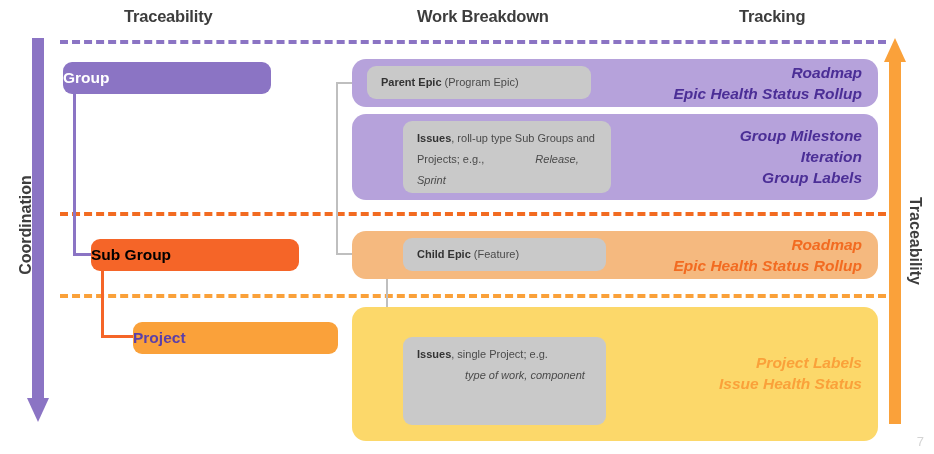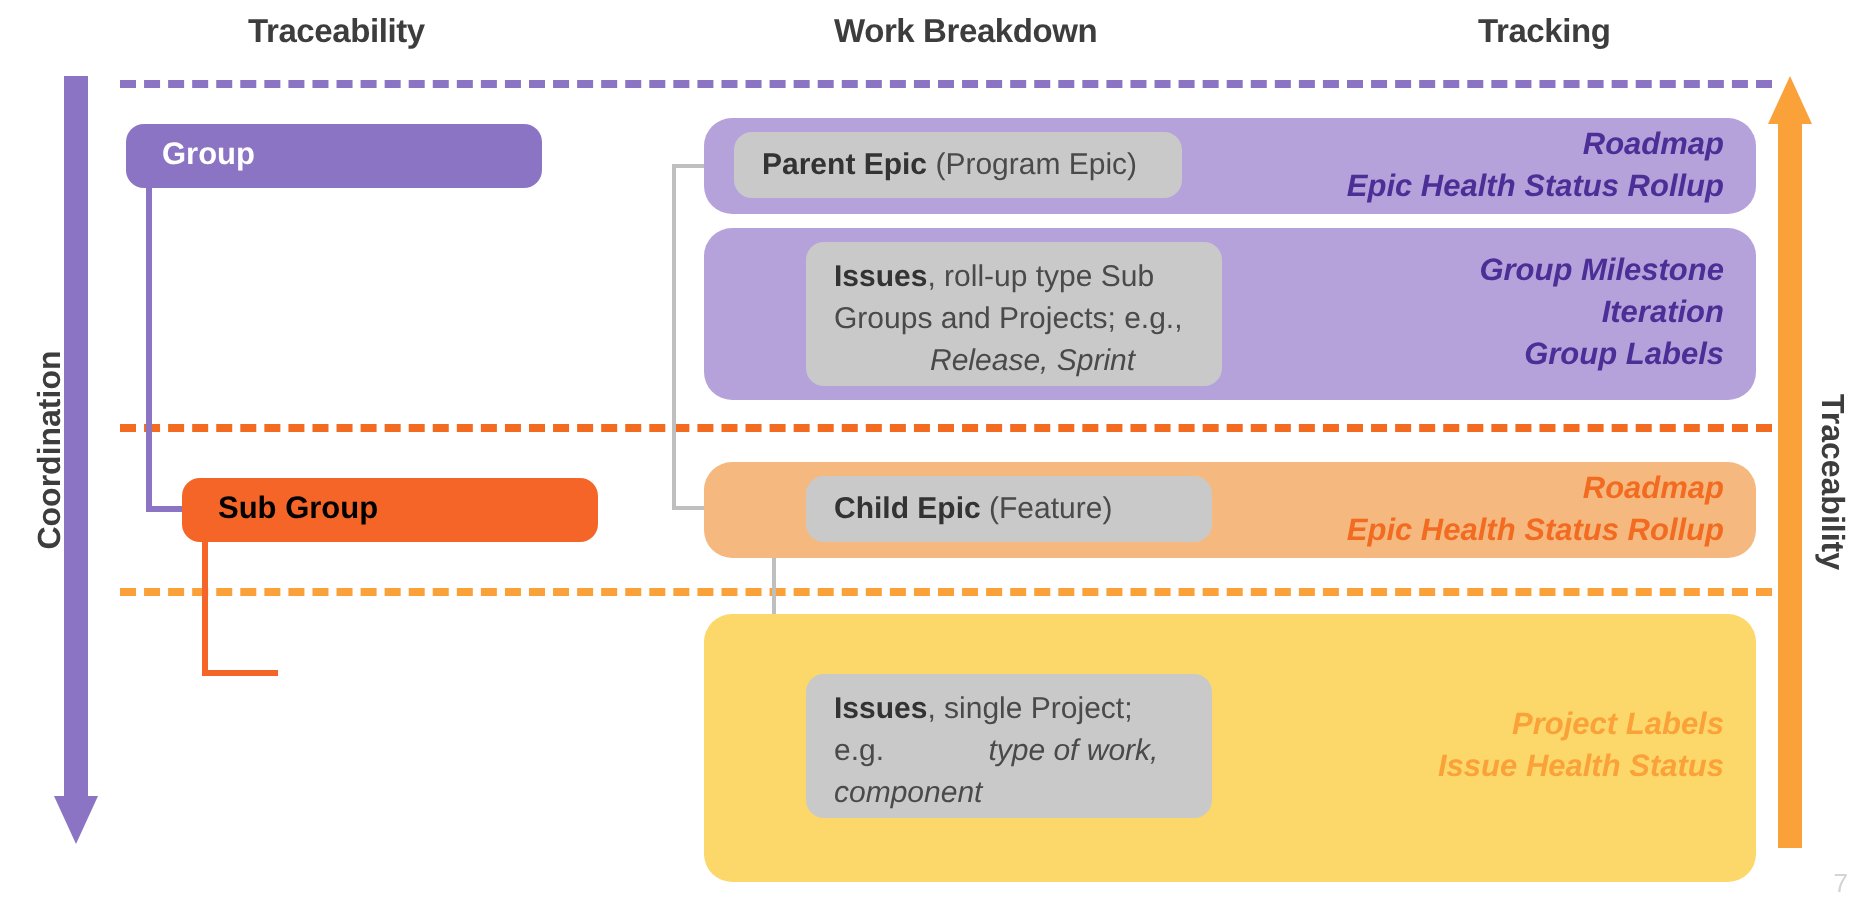"Group" .pill { padding-left: 18px -> none }
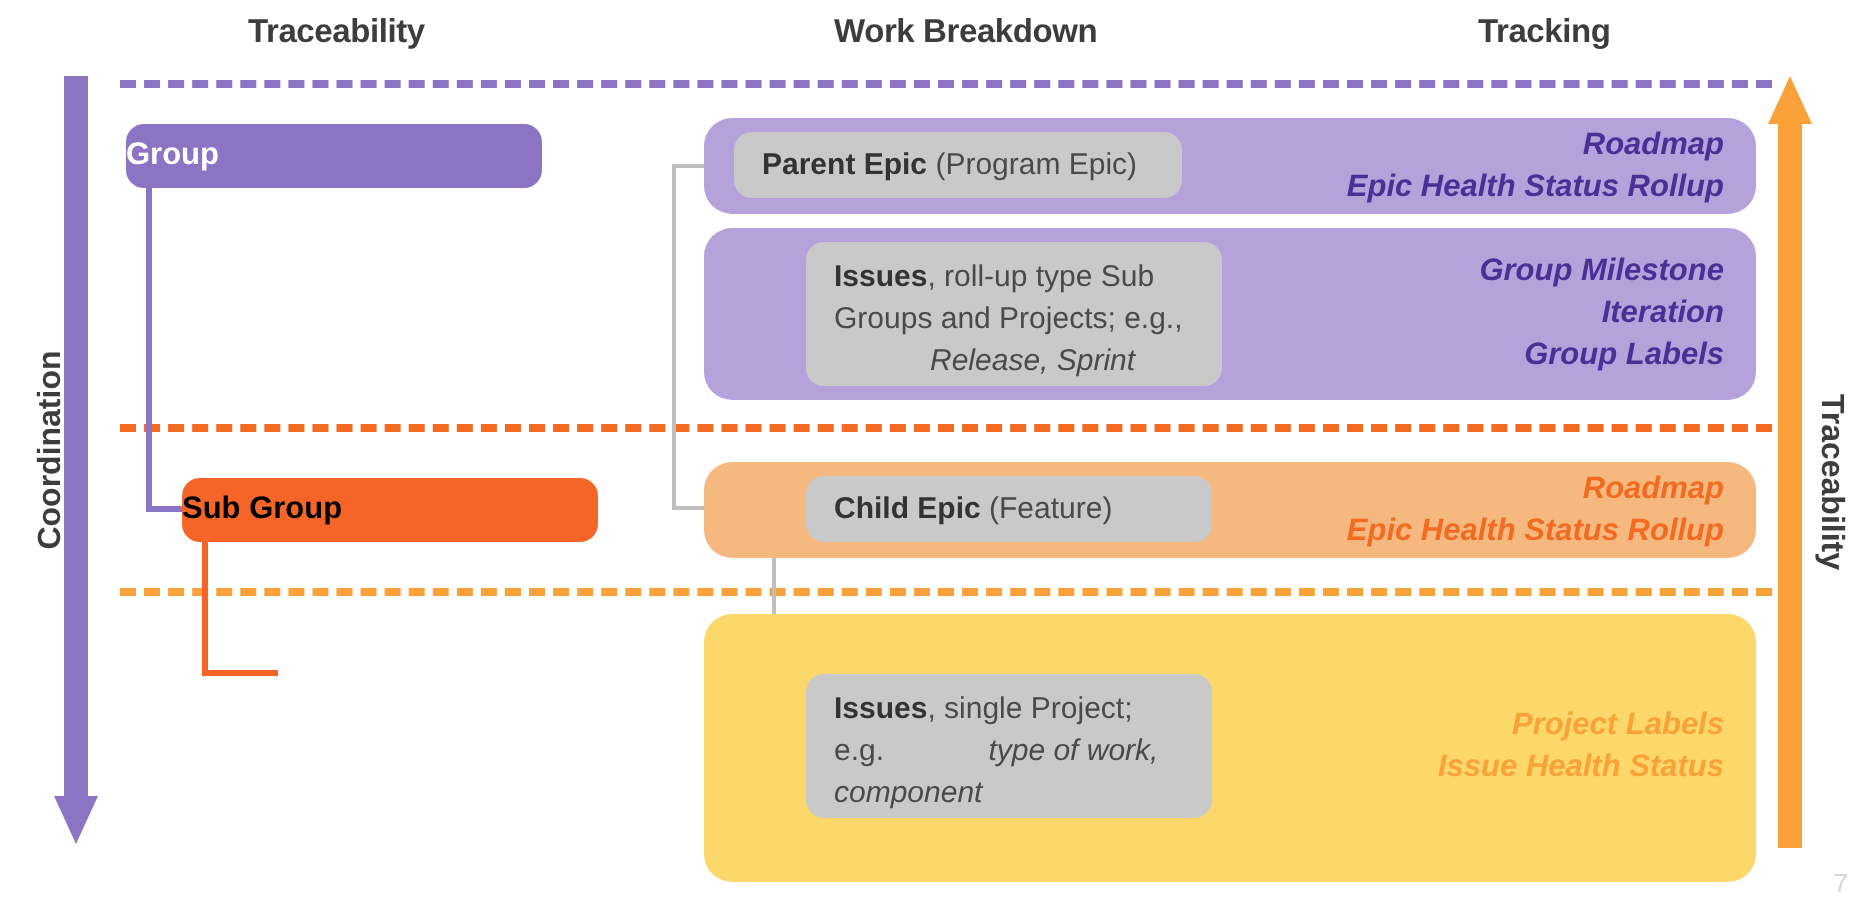"Parent Epic (Program Epic)" .chip { font-size: 15px -> 11px }
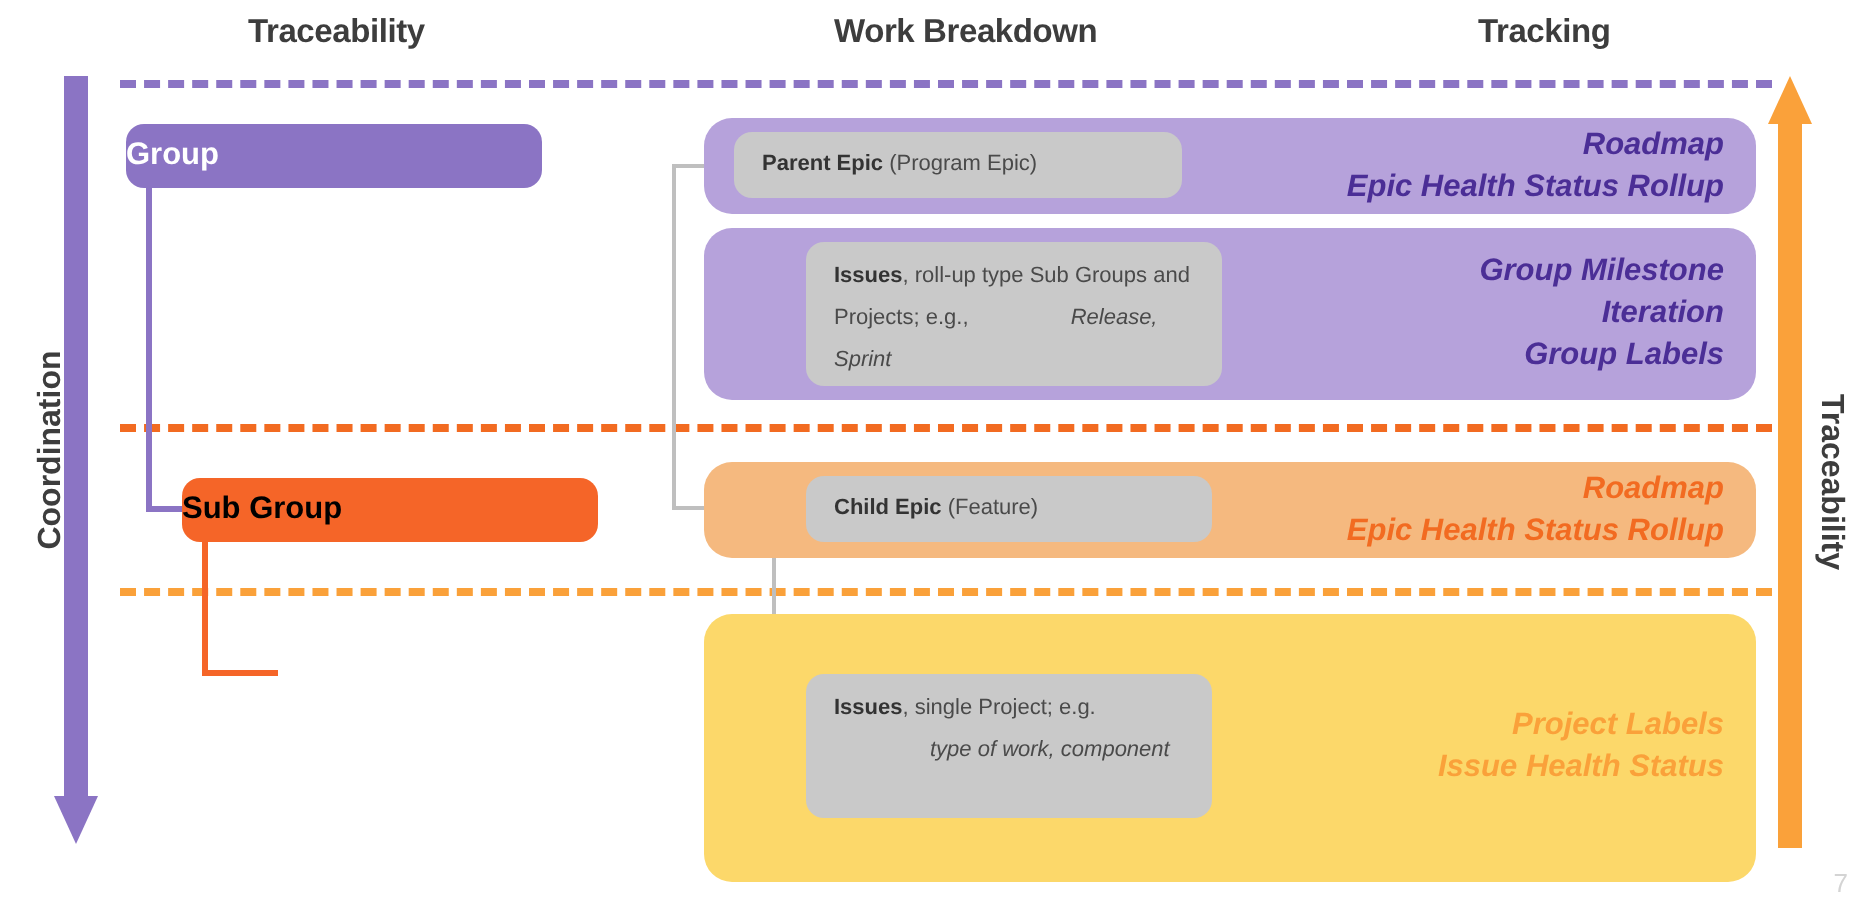"Project" div.pill { html: none -> <div>Project</div> }
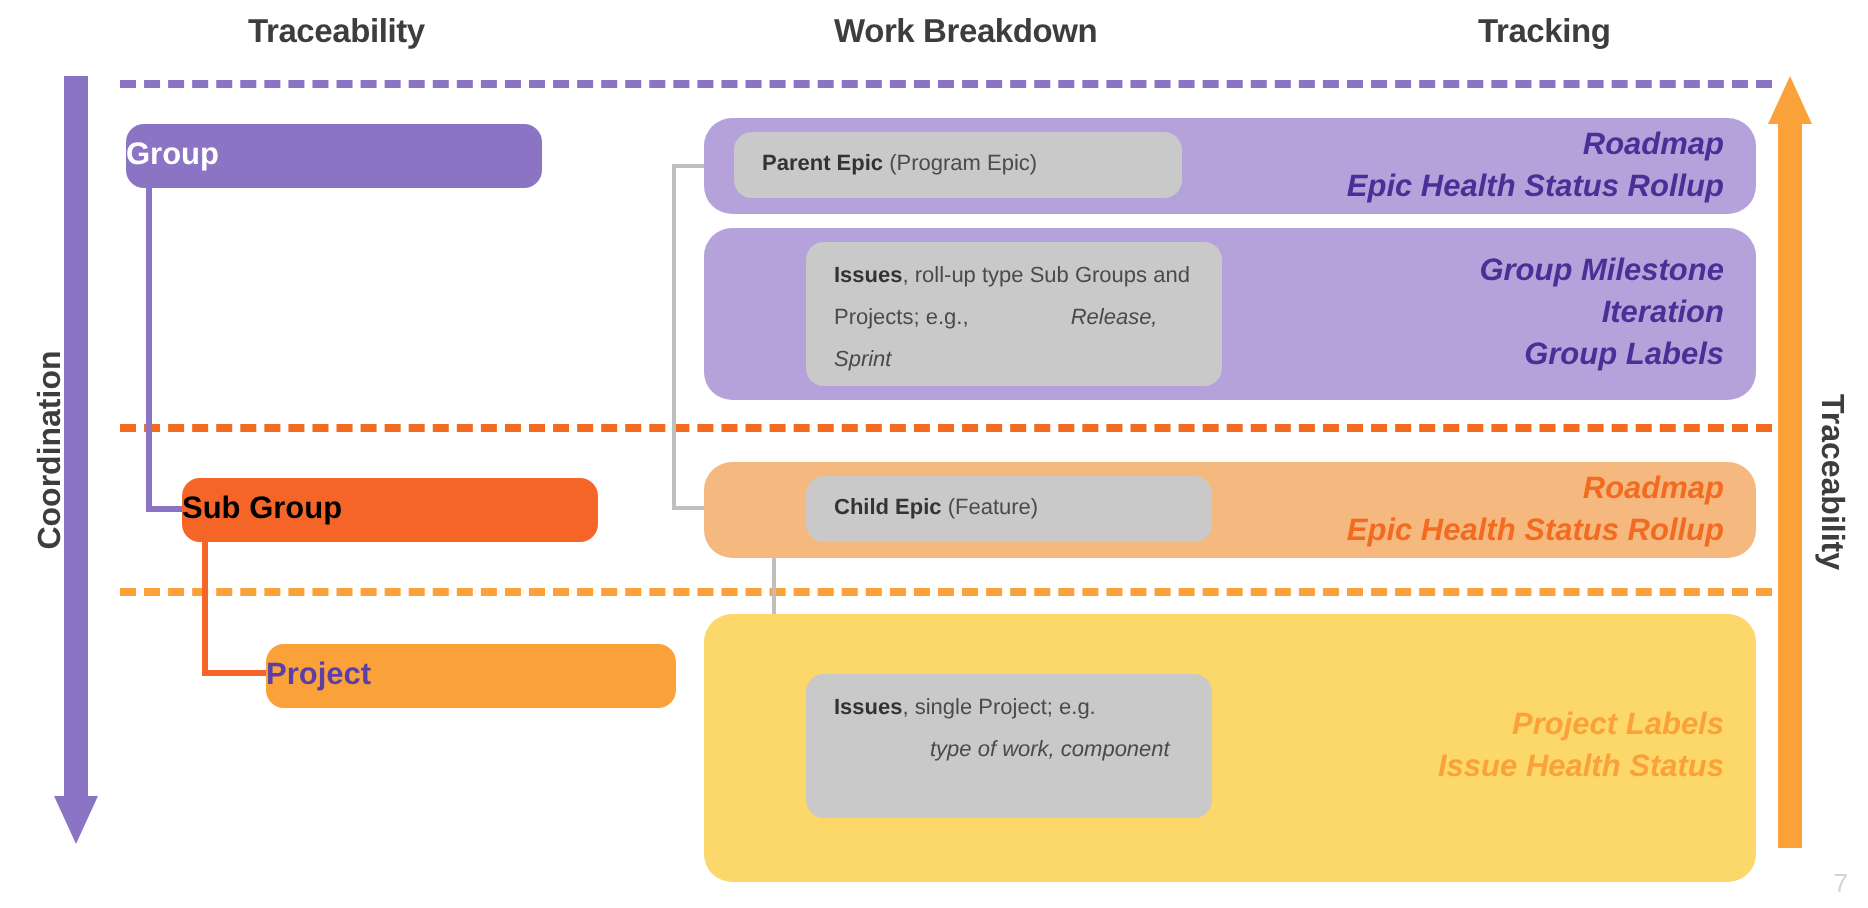"Issues, single Project; e.g. type" #chip-project-issues { height: 72px -> 88px }
